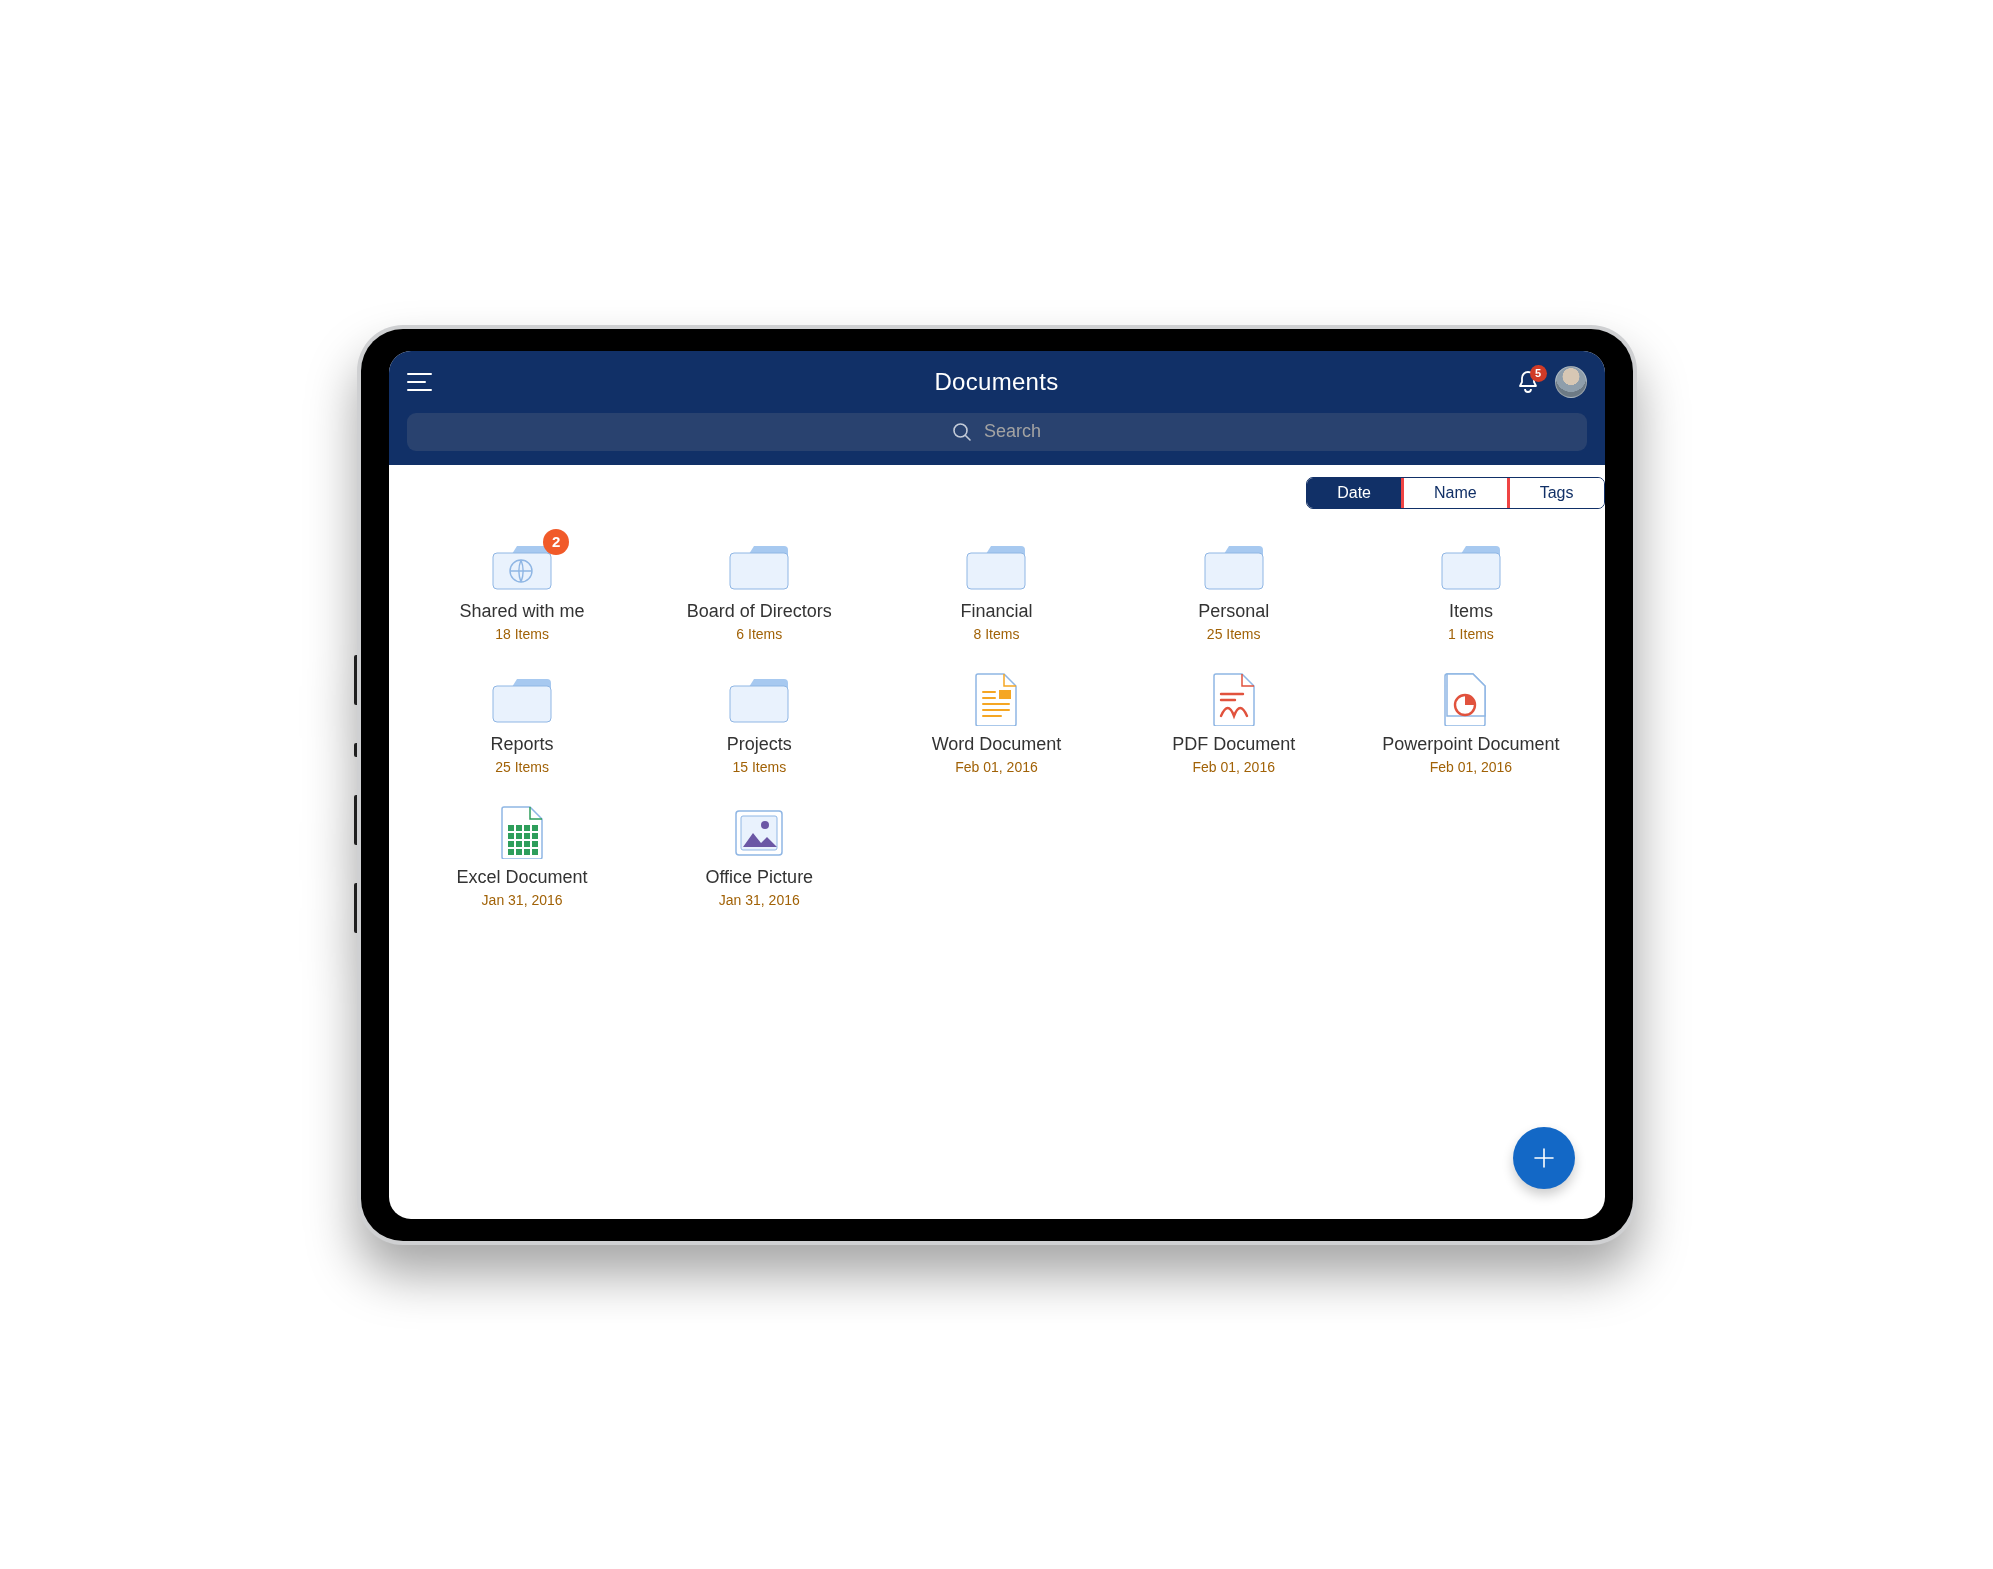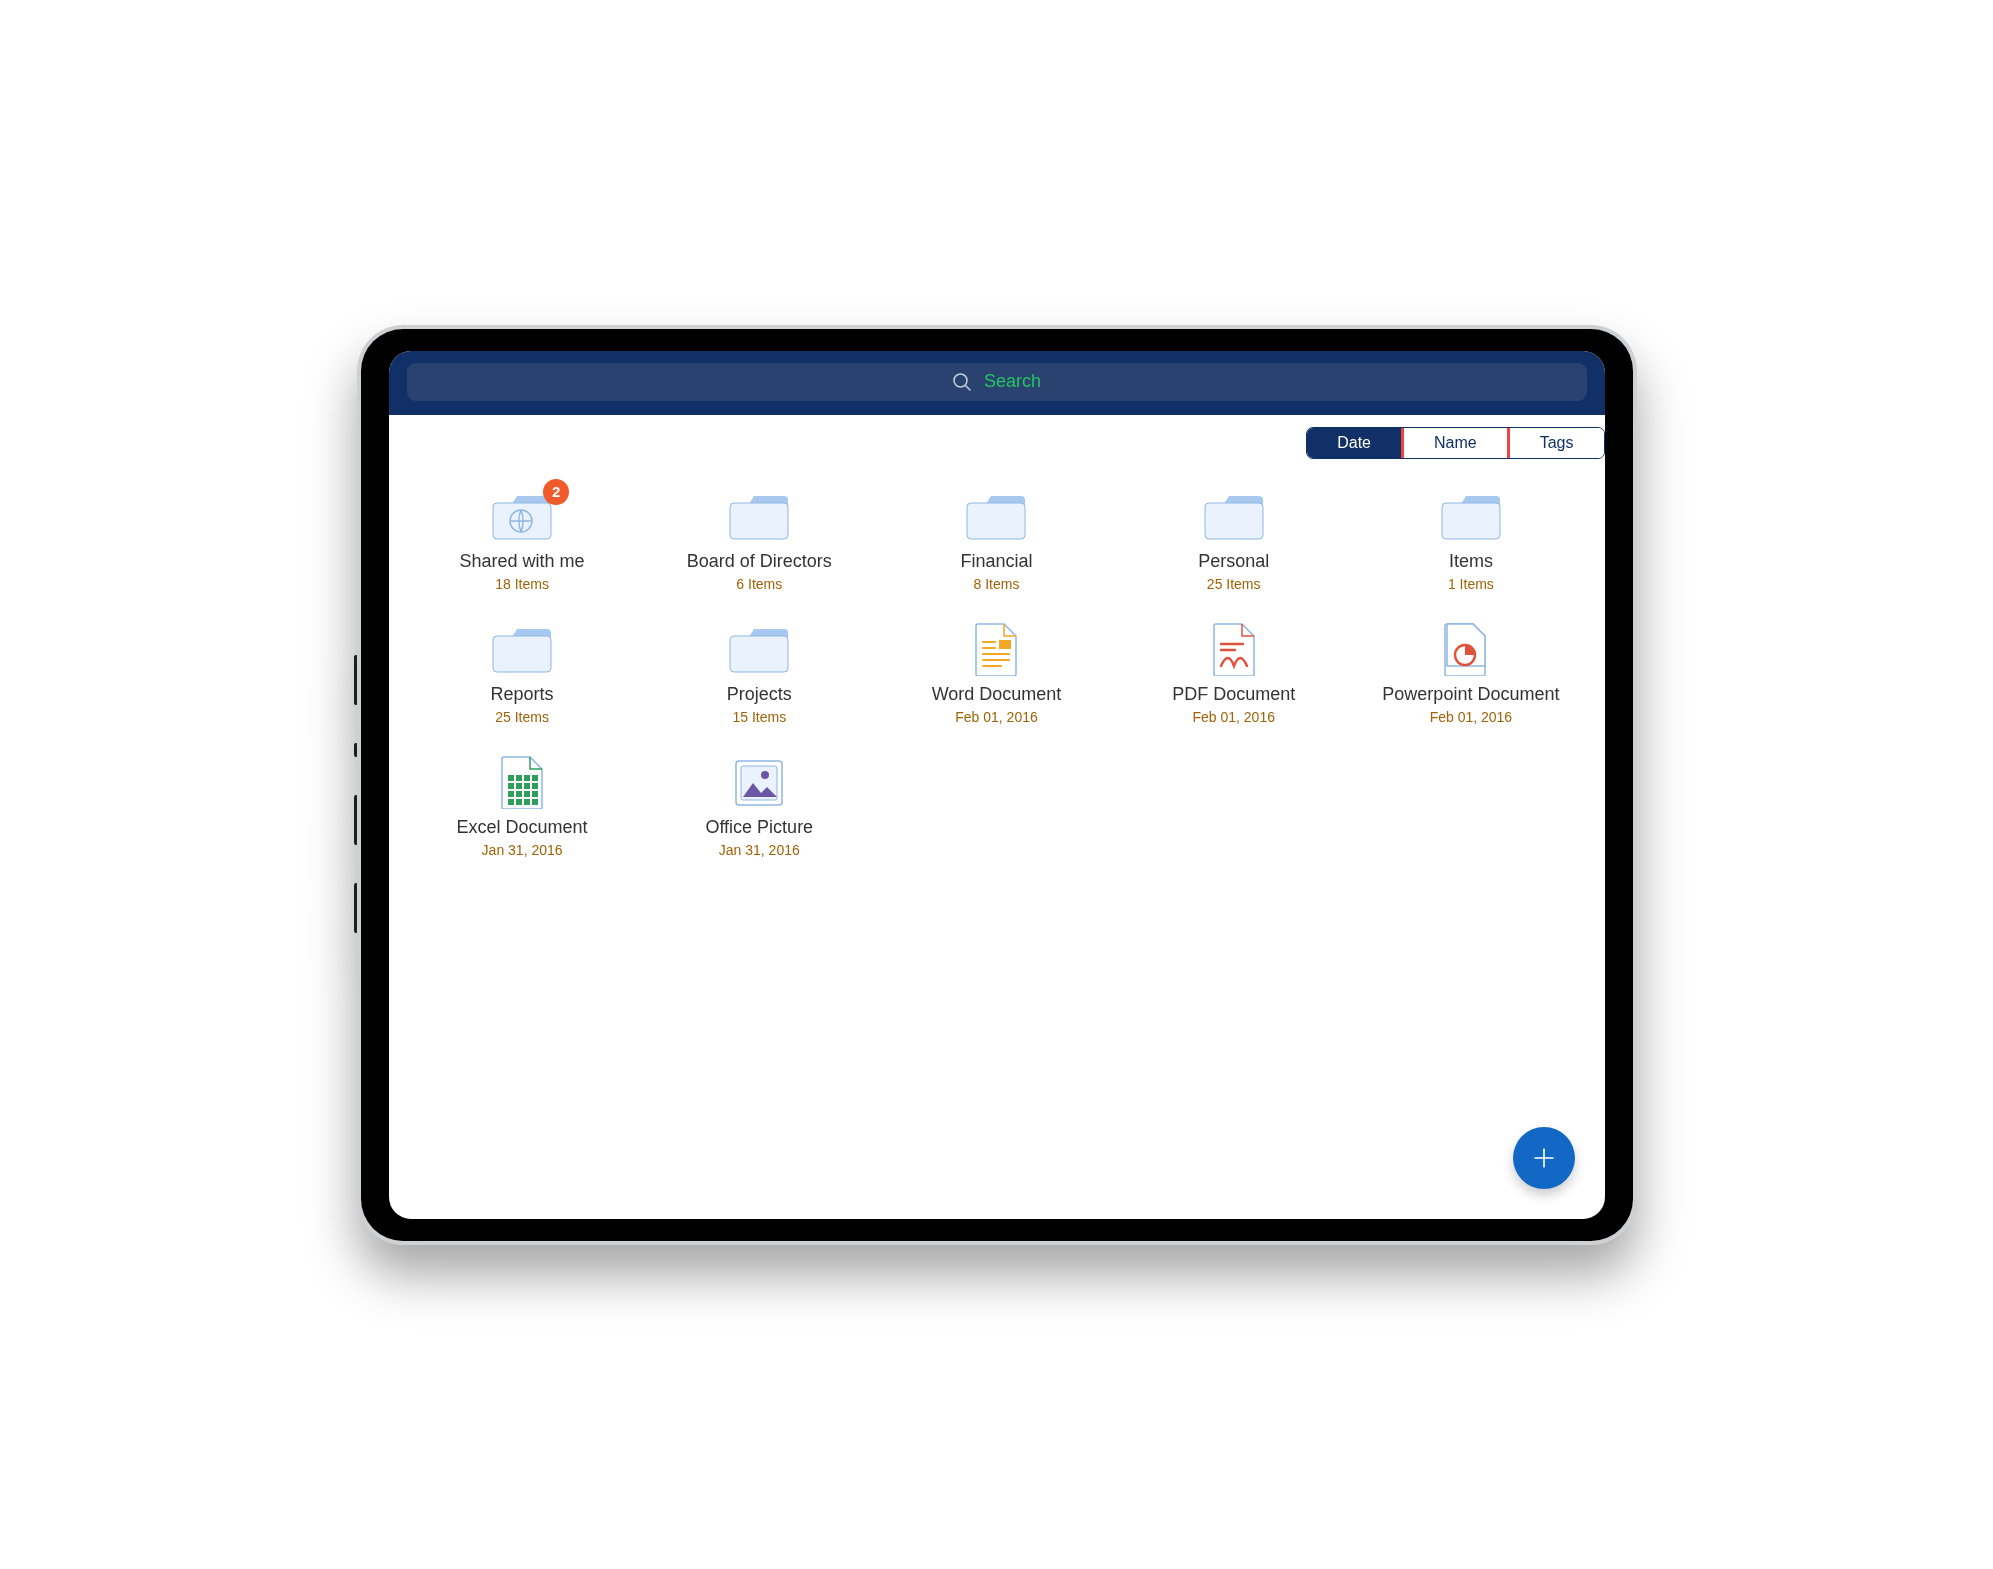"Documents" div.header-row { html: none -> <div> <div> <span> <svg> <path></path> </svg> </span> </div> <div>Documents</div> <div> <span> <svg> <path></path> <path></path> </svg> <span>5</span> </span> <span> <span></span> </span> </div> </div> }
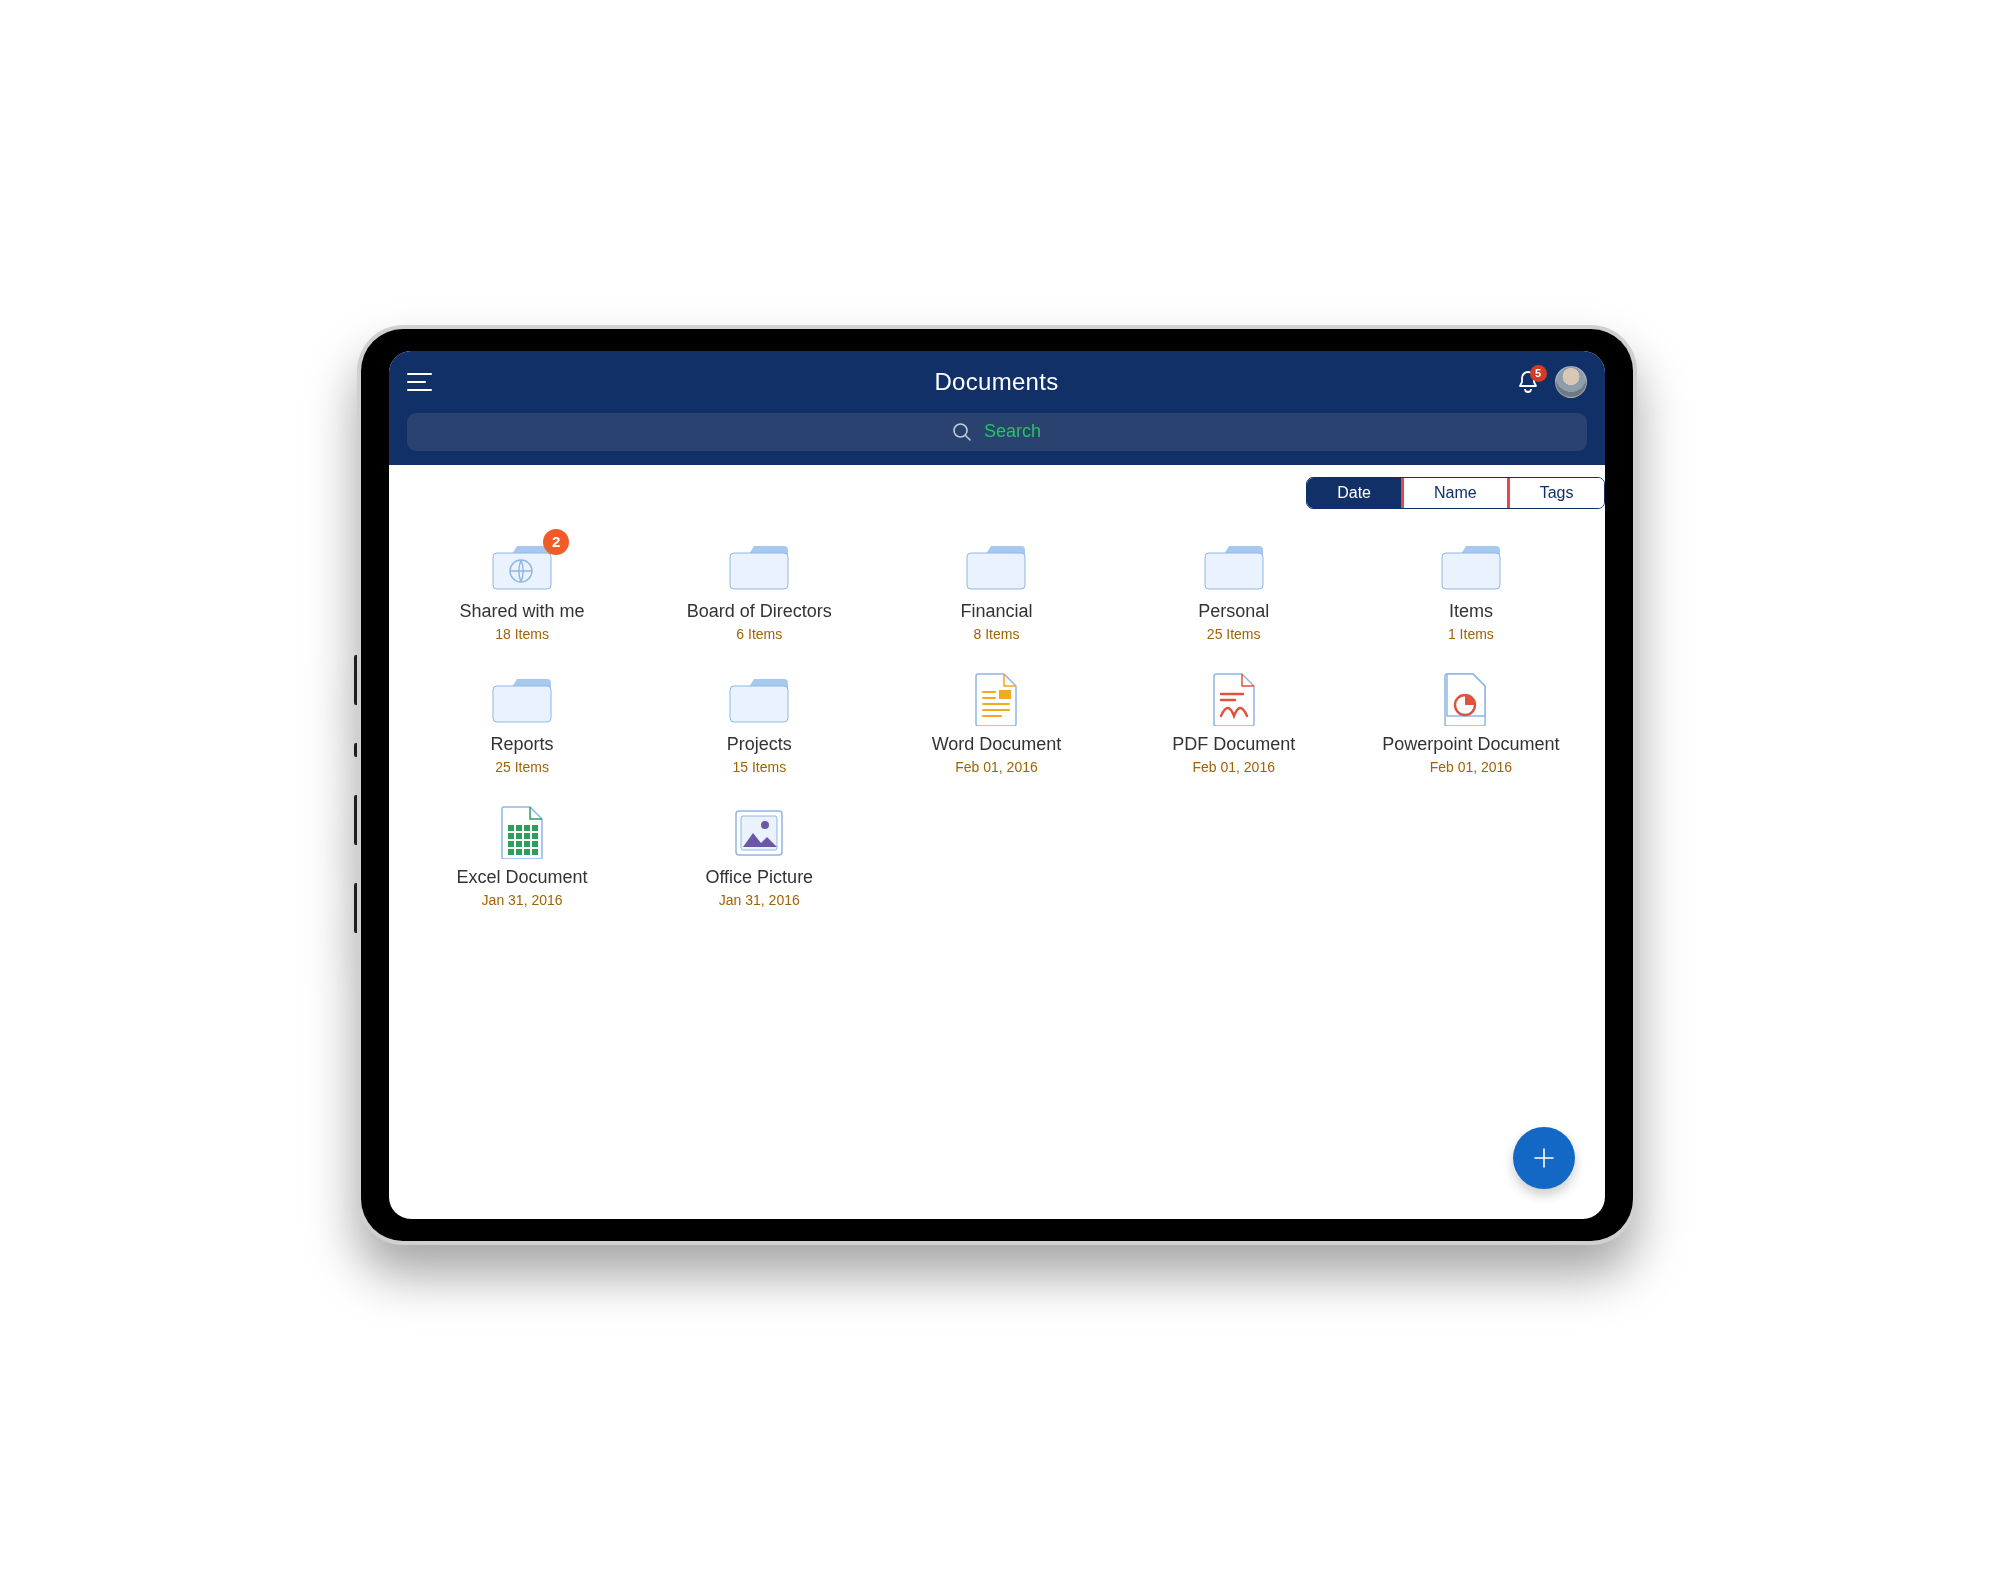"Search" .search-inner { color: #22c55e -> #a3a3a3 }
